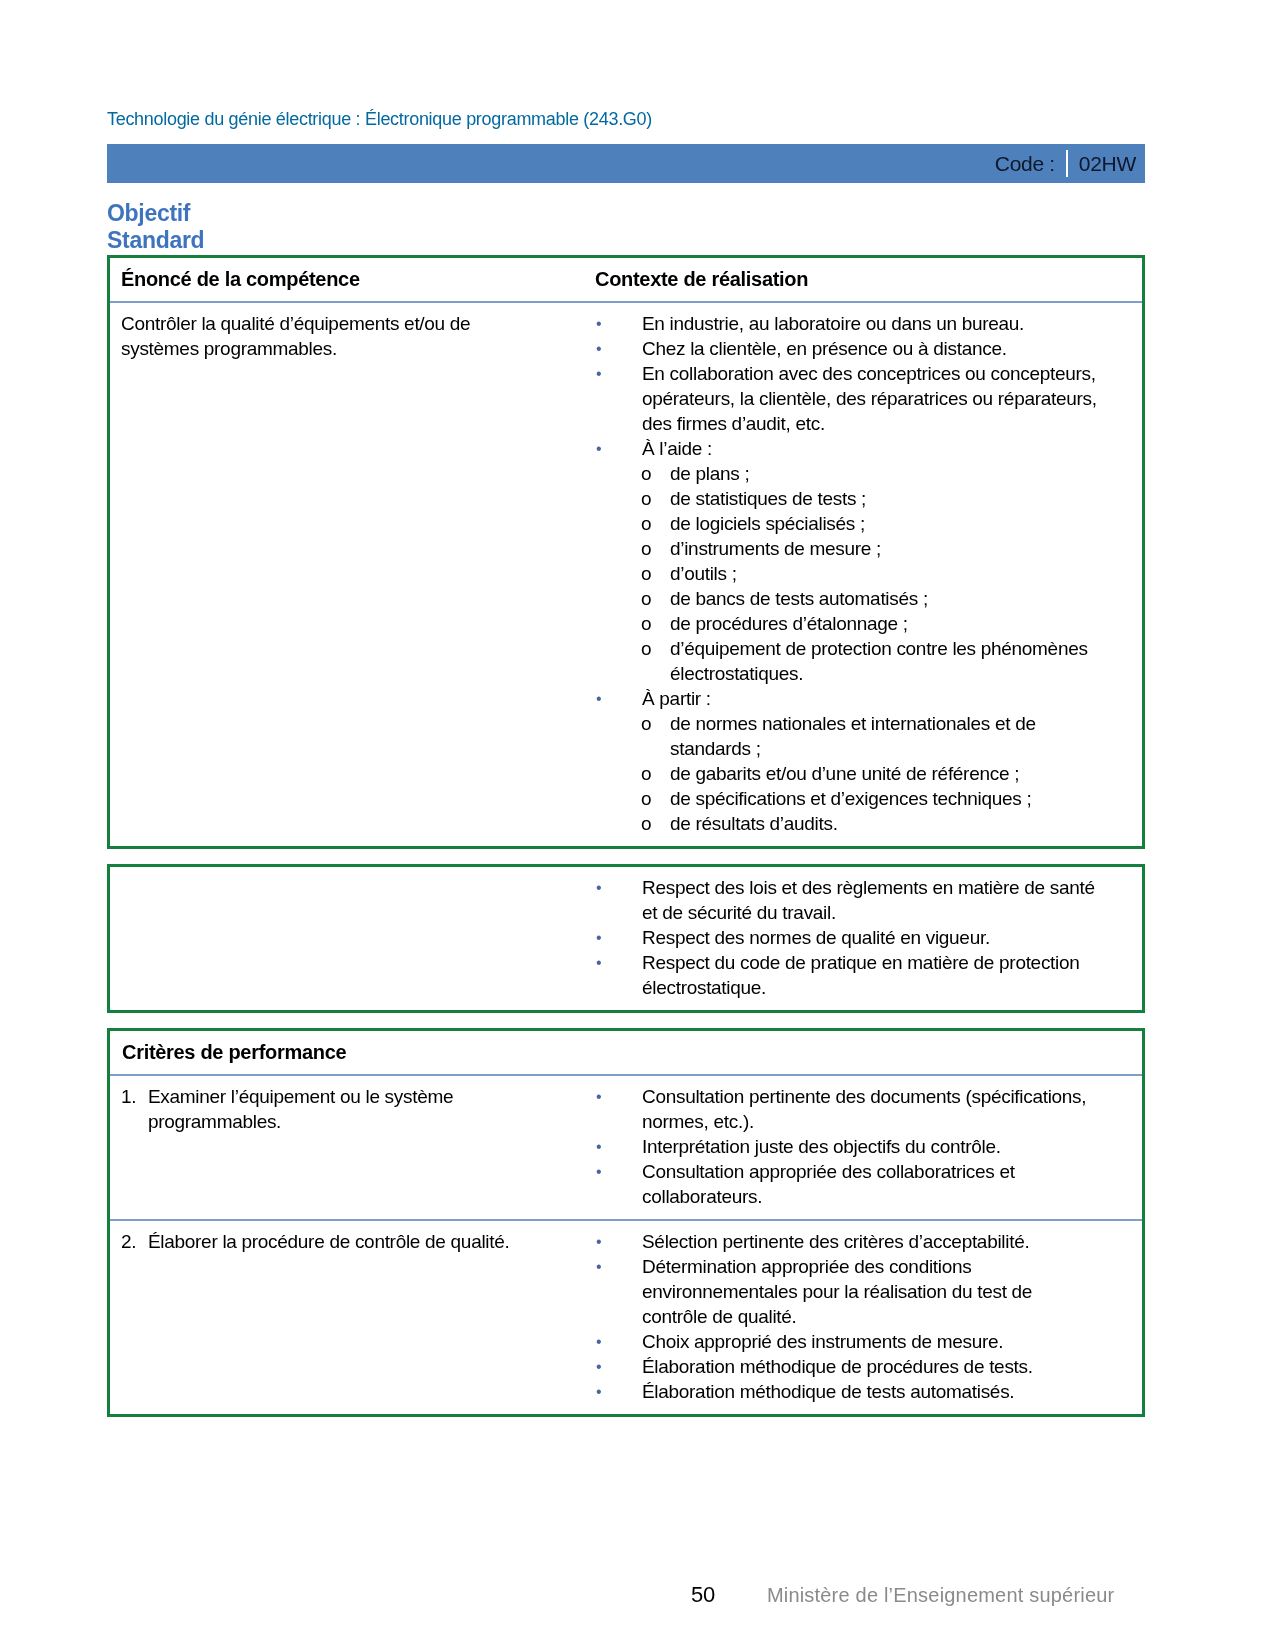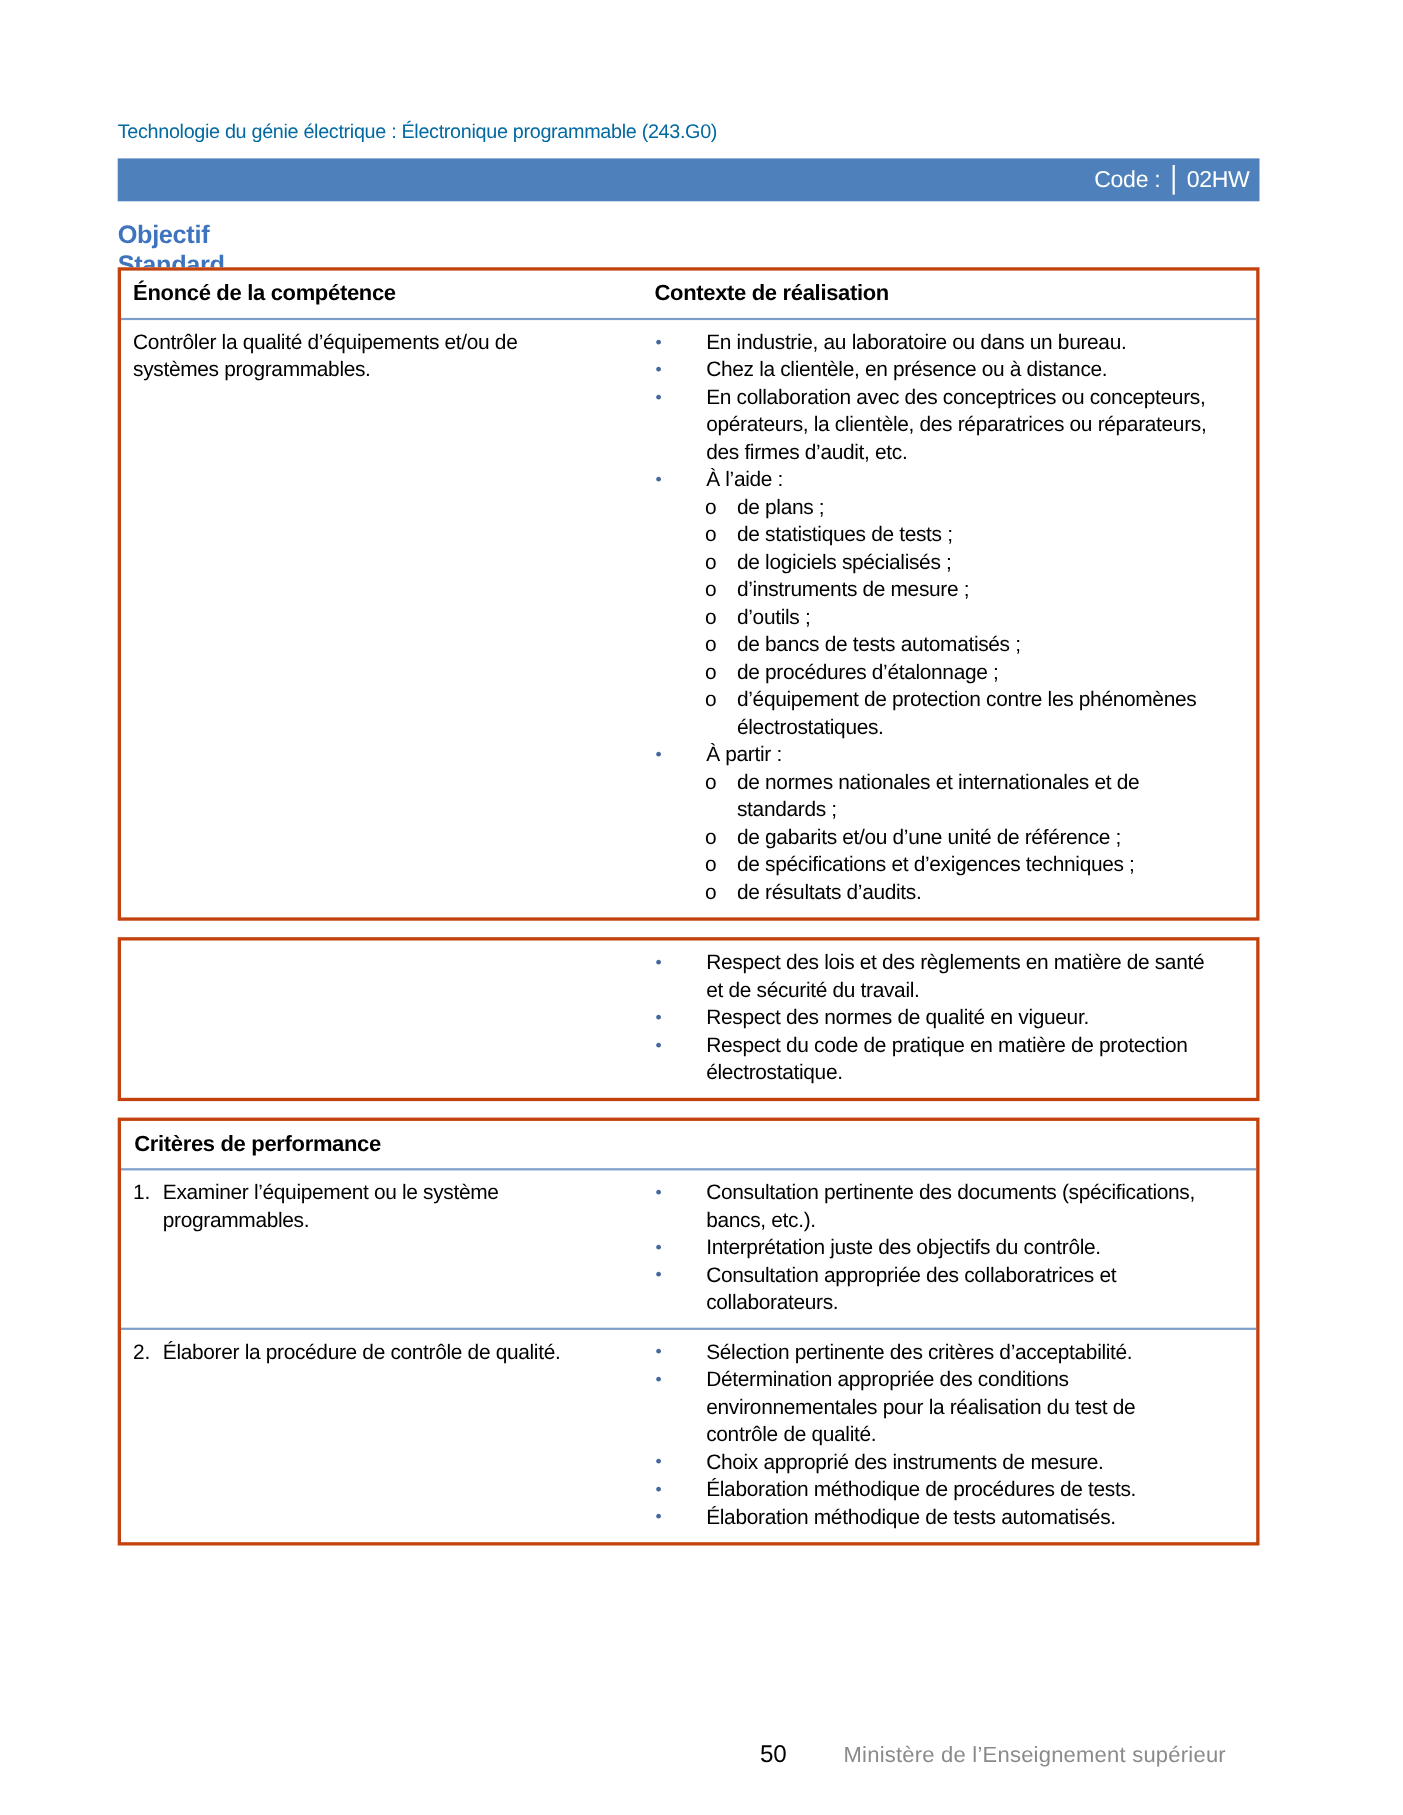"Code :" .code-bar { color: #ffffff -> #0f172a }
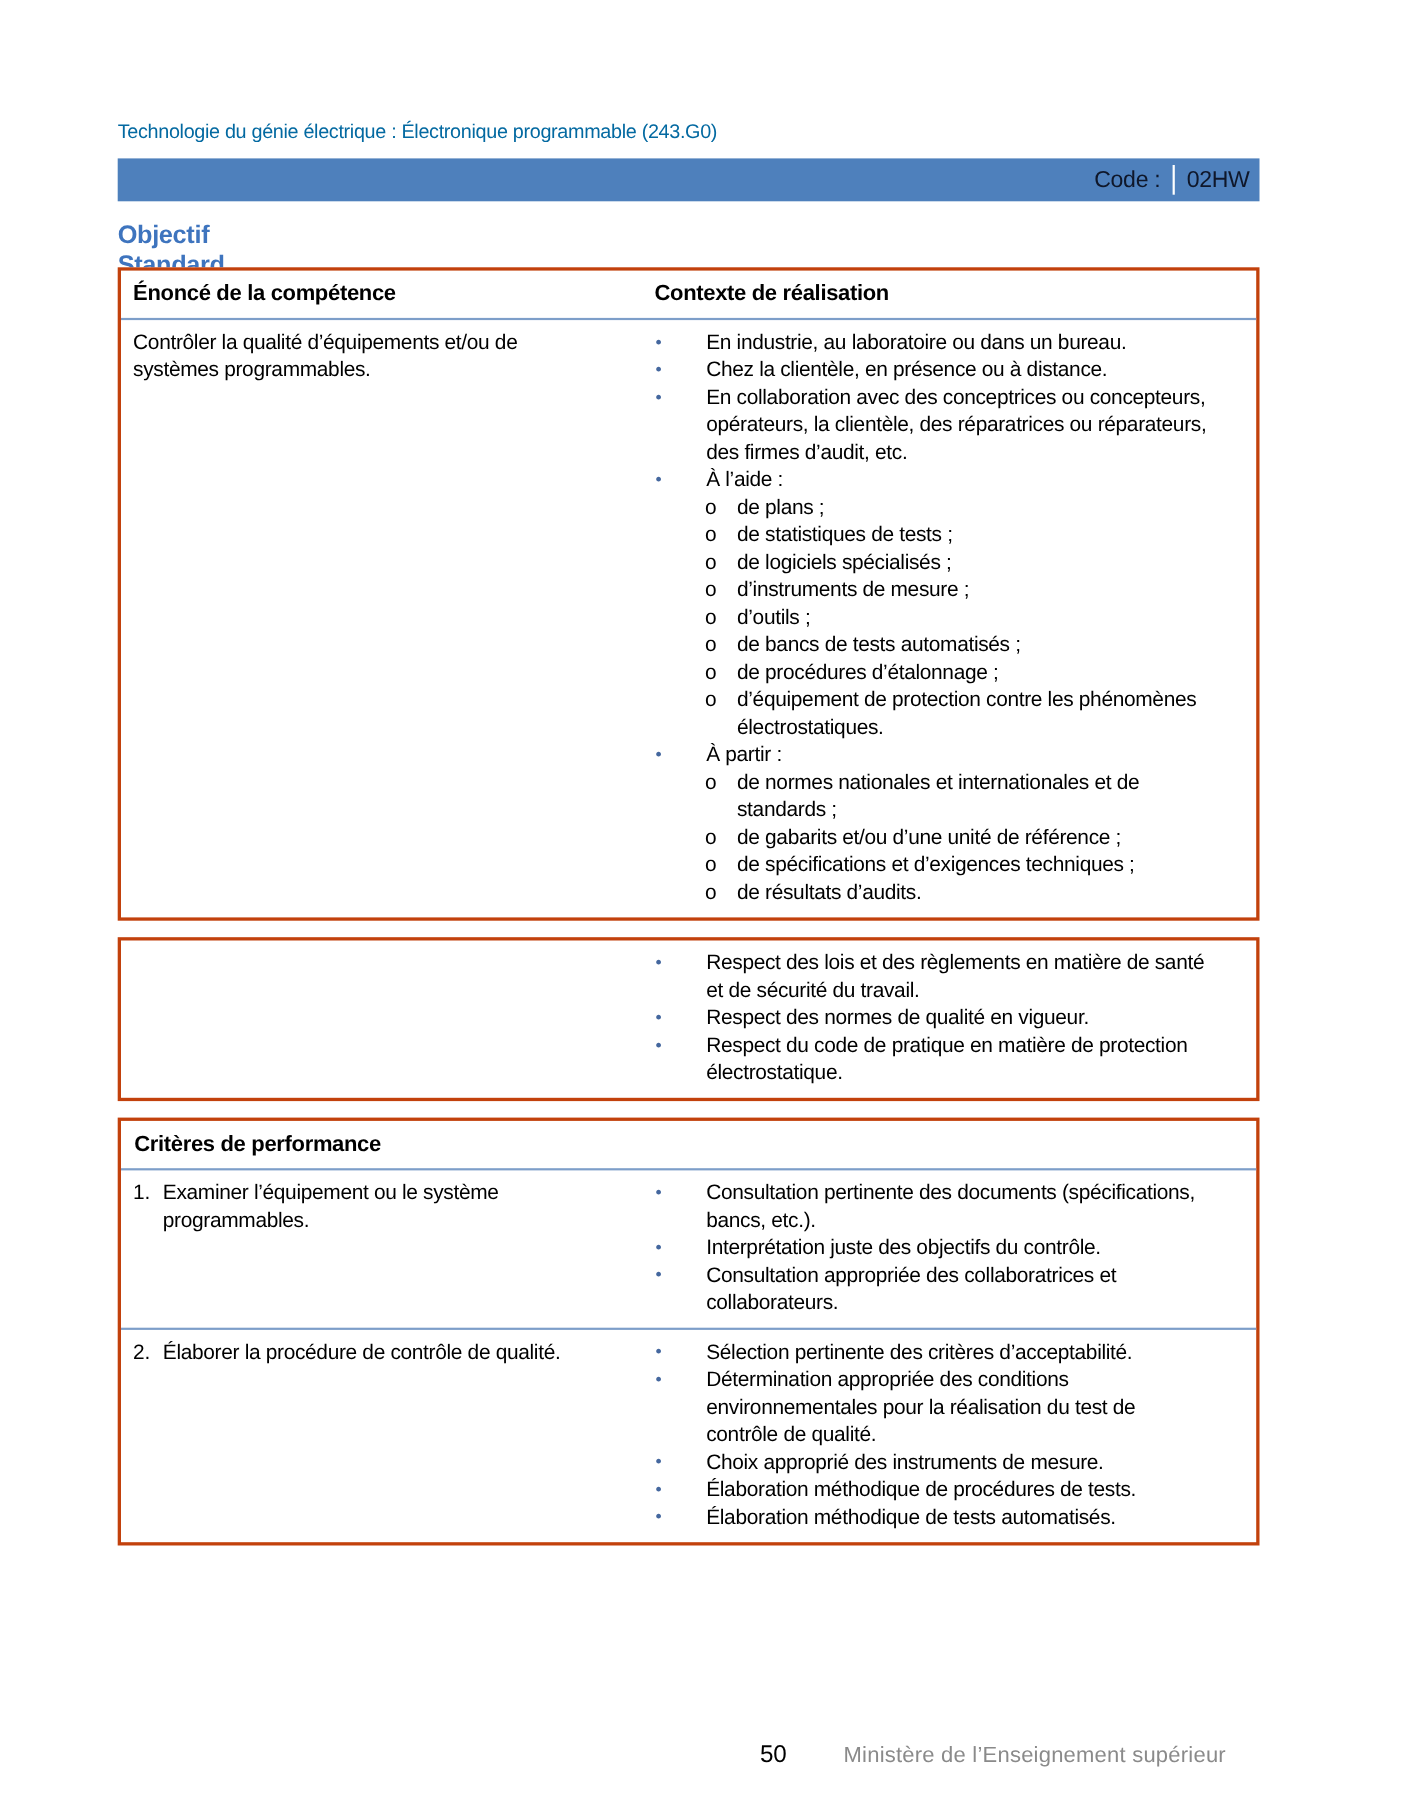"Énoncé de la compétence" .tbl { border: 3px solid #c2410c -> 3px solid #15803d; margin-top: none -> 12px }
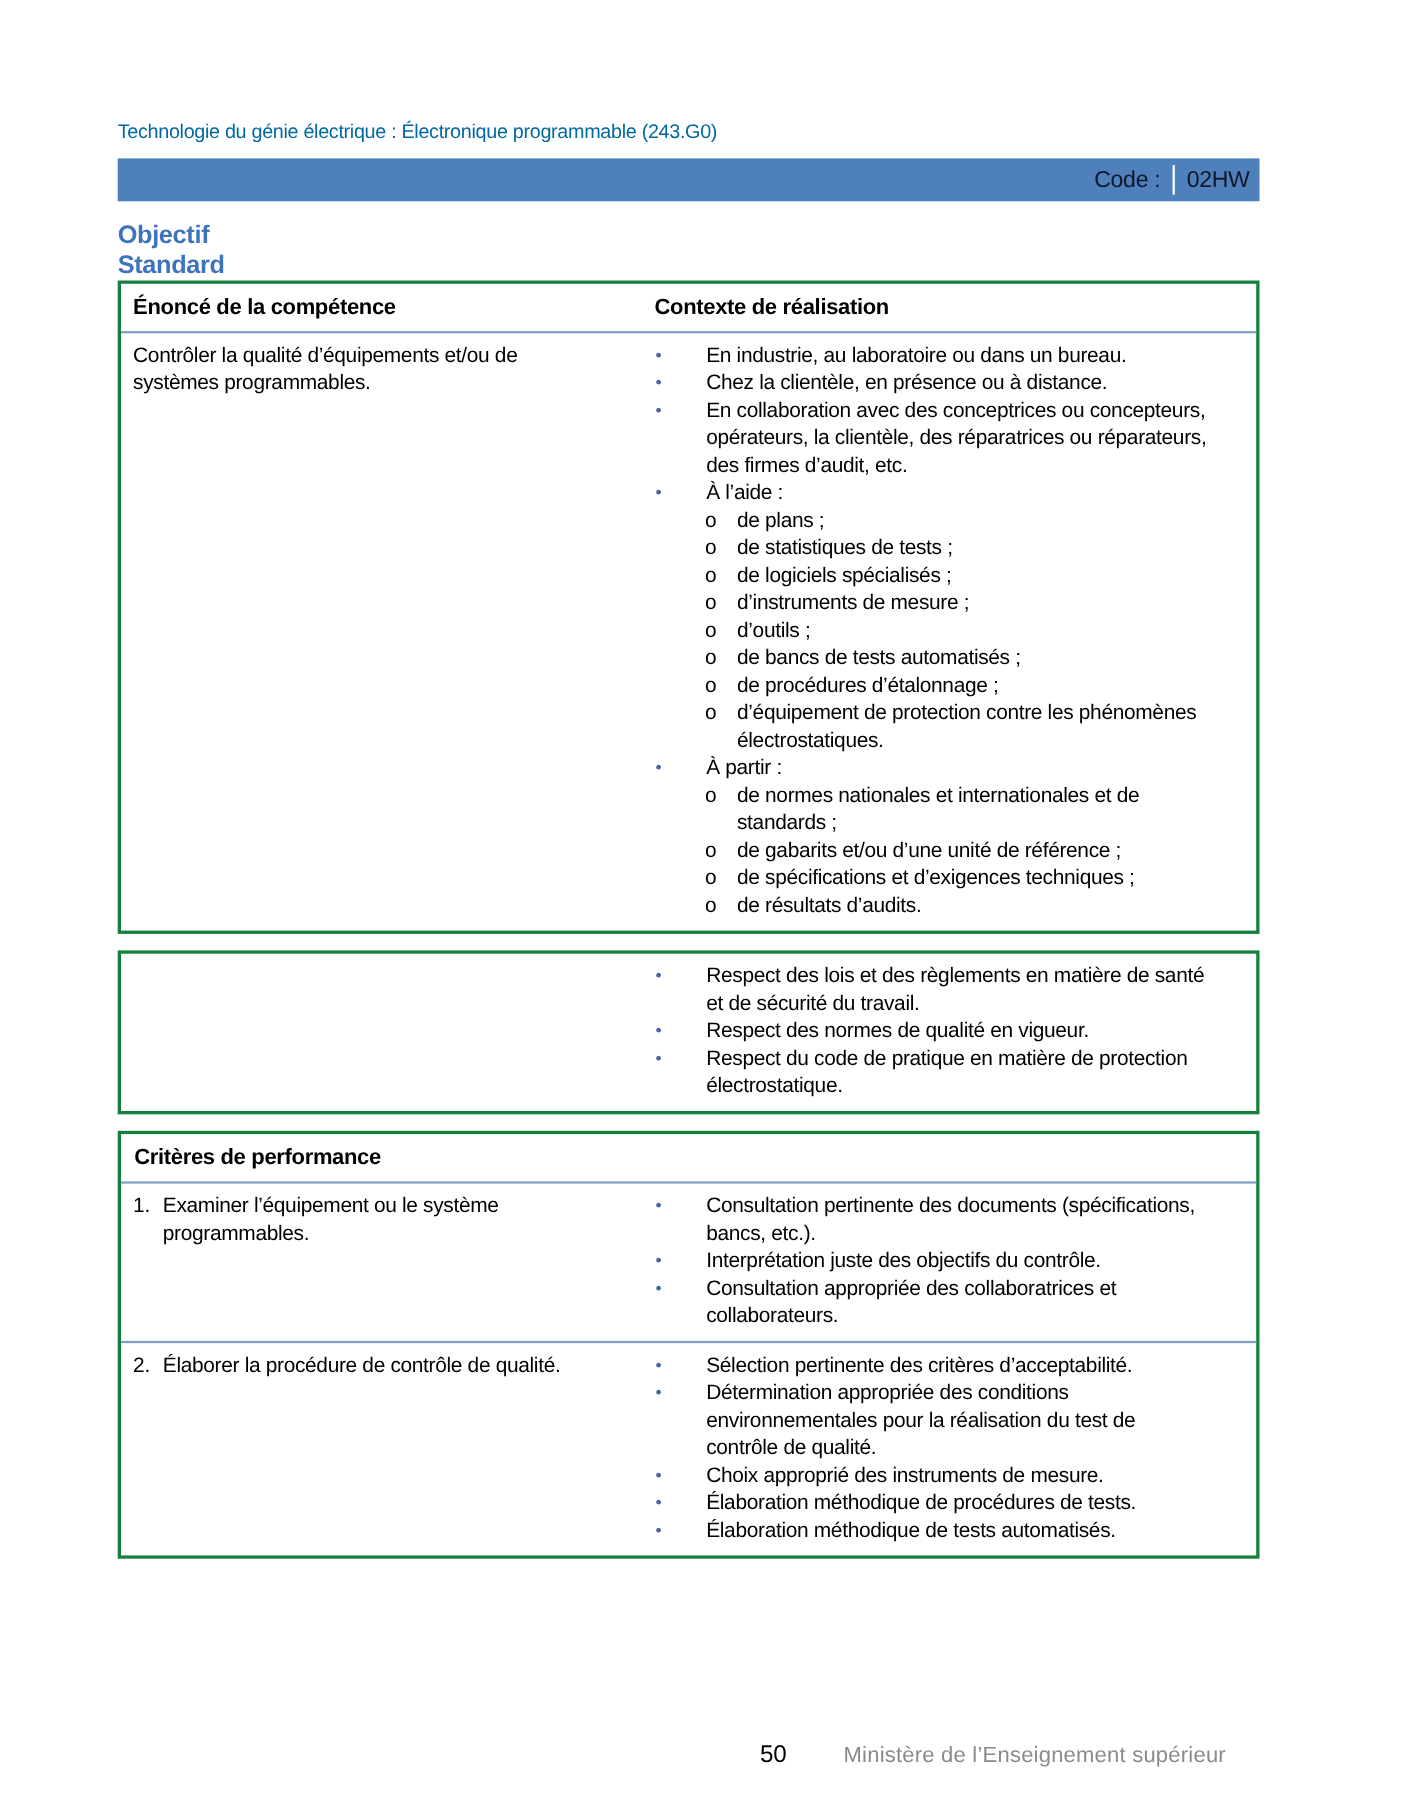"Consultation pertinente des documents" span.bt { text: bancs -> normes }
